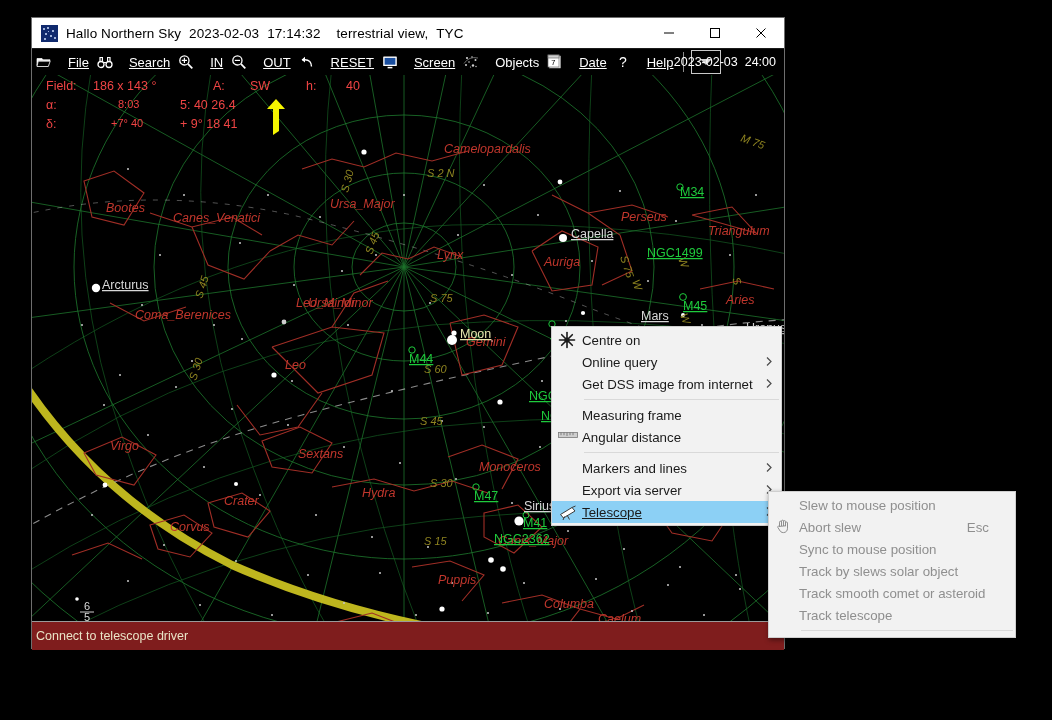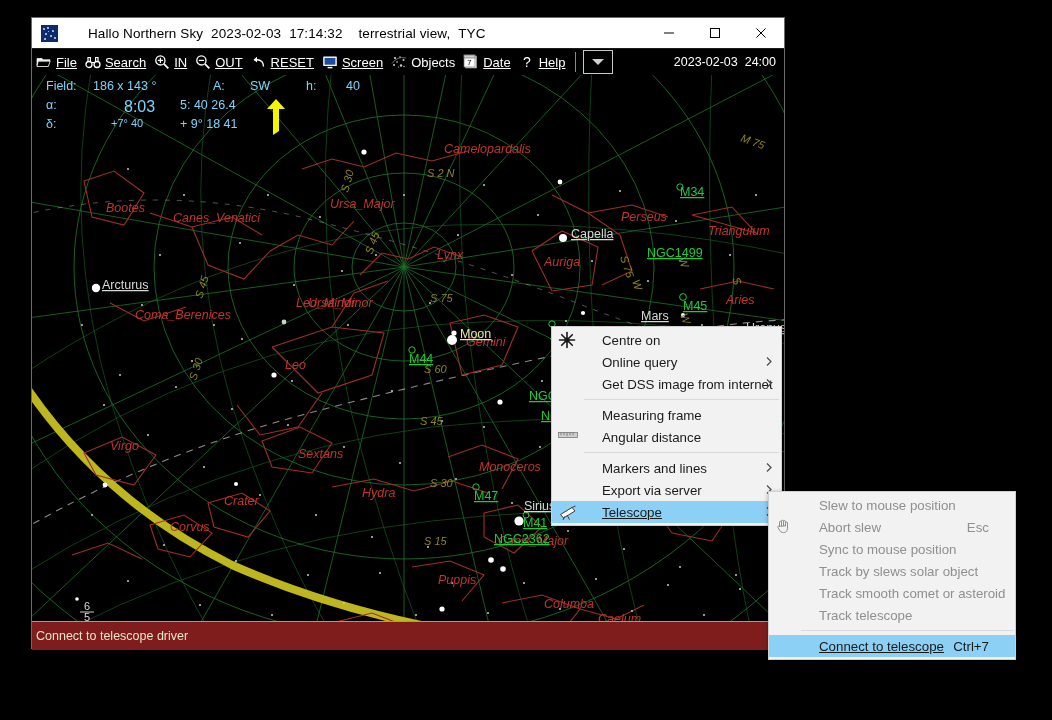"Hallo Northern Sky 2023-02-03 17:14:32" .titlebar { gap: 22px -> none }
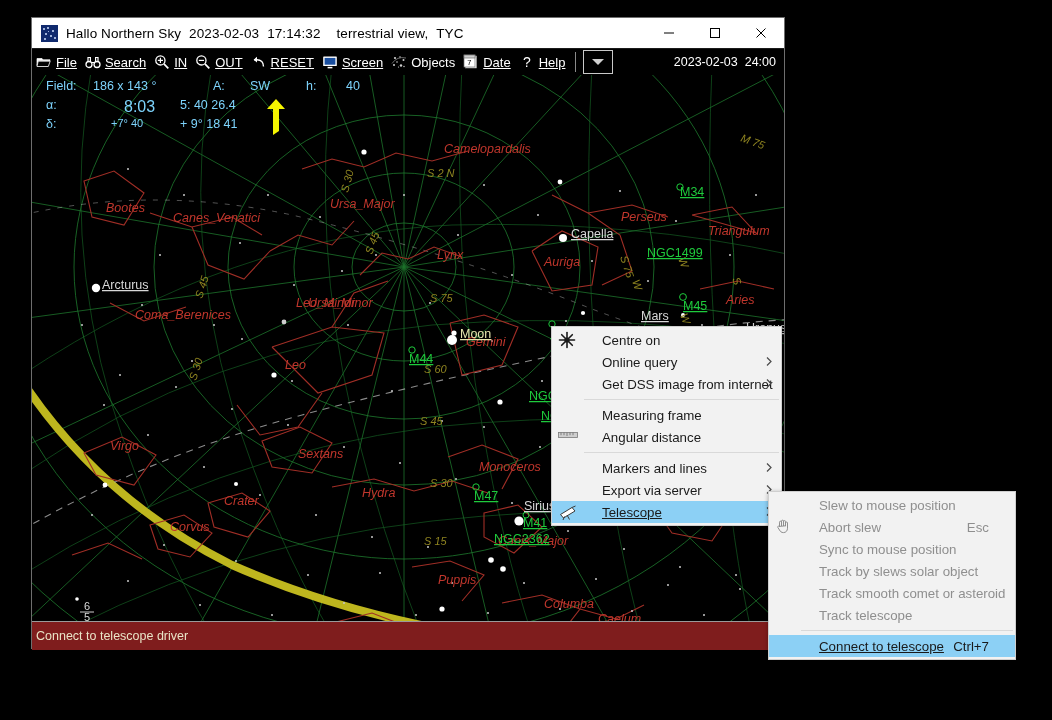"File" .tb-item { gap: 4px -> 16px }
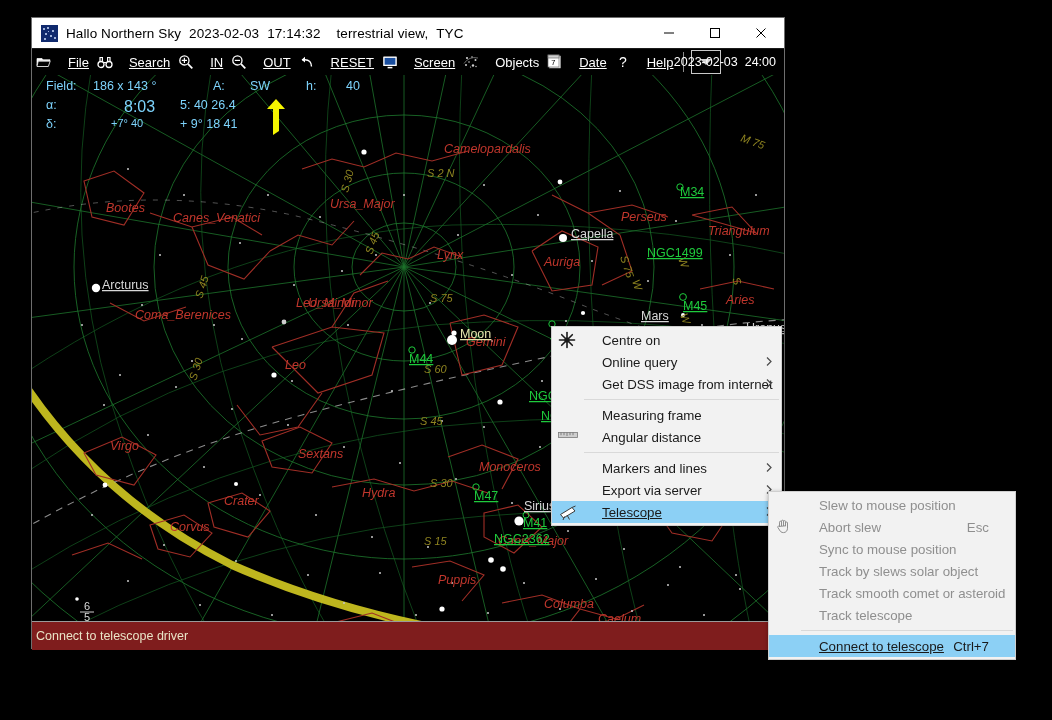"Field:" .info { color: #7dd3fc -> #ef4444 }
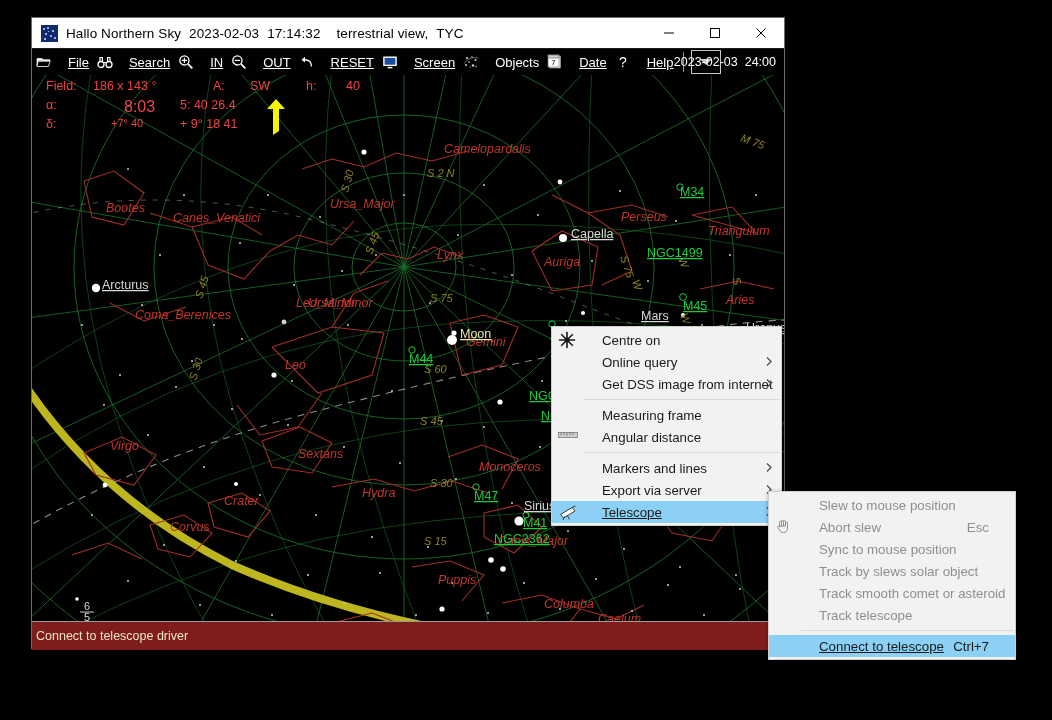"8:03" span.v { font-size: 16px -> 11px; left: 86px -> 80px }
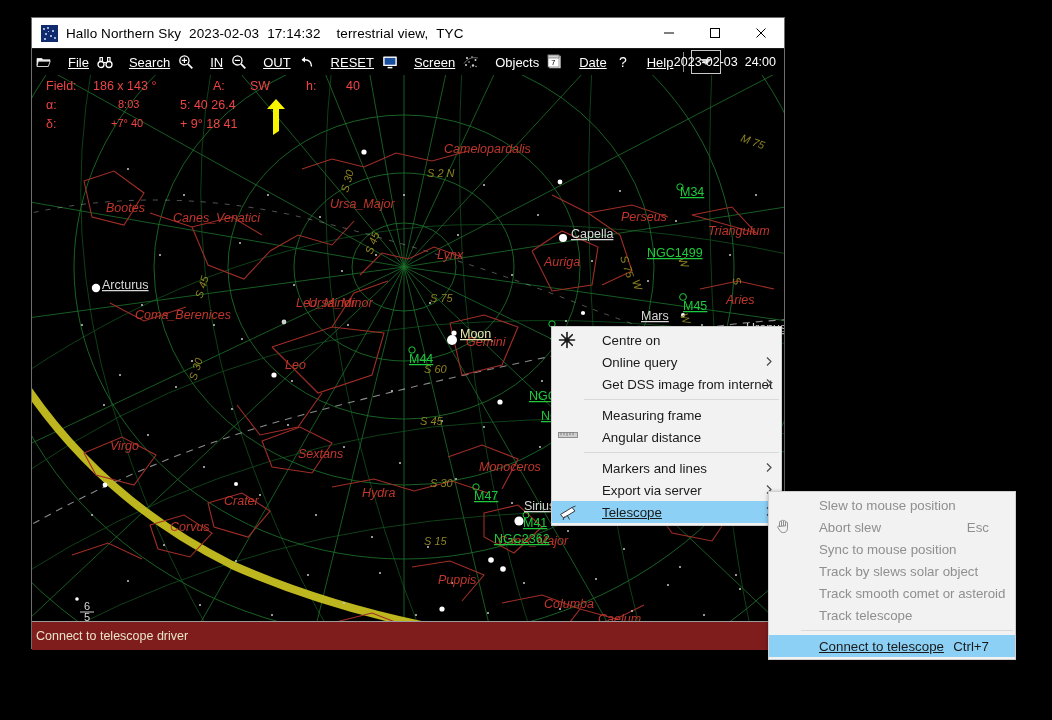"Centre on" .menu-row { padding-left: 50px -> 30px }
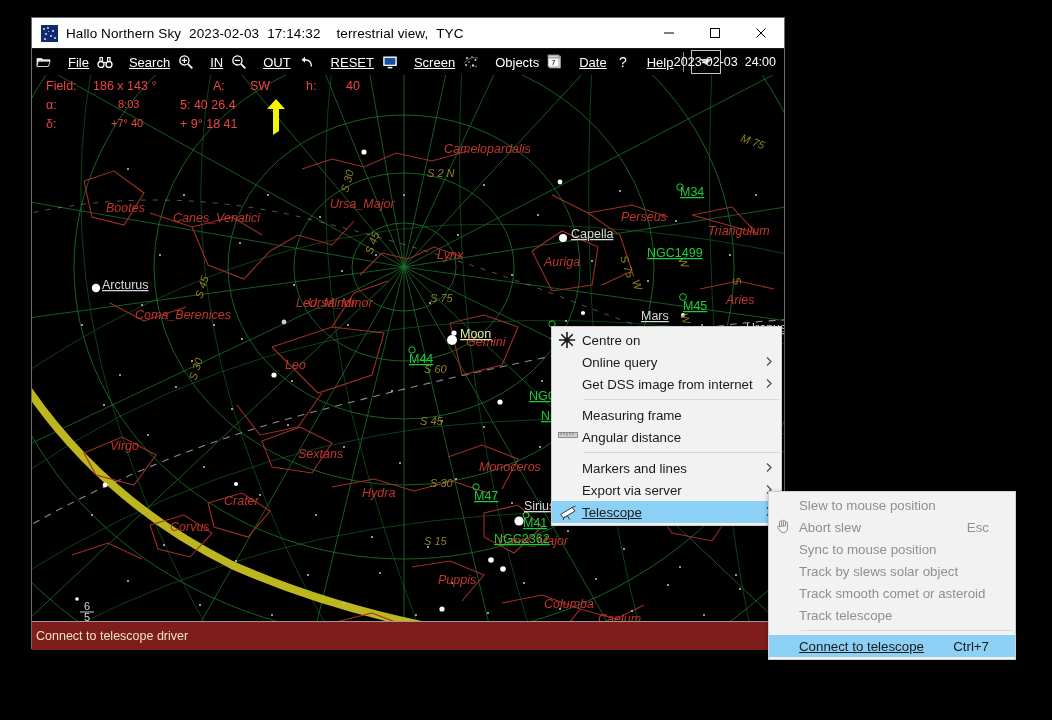"Connect to telescope" div.menu-row { html: <div> <span>Connect to telescope</span> <span>Ctrl+7</span> </div> -> none }
